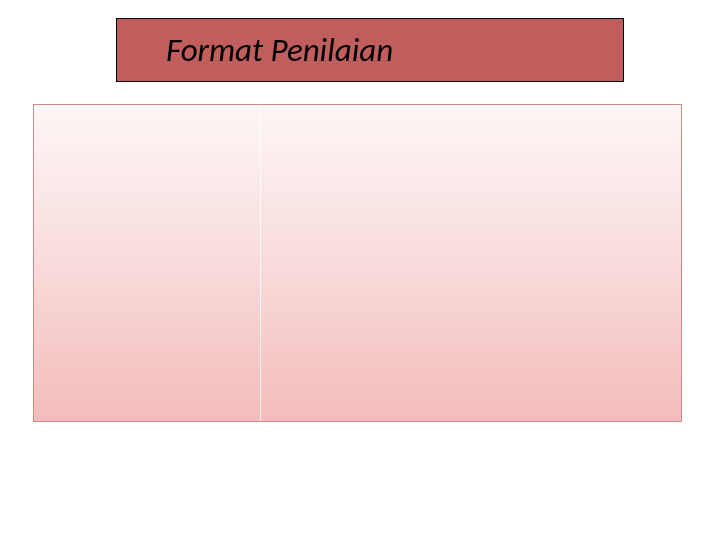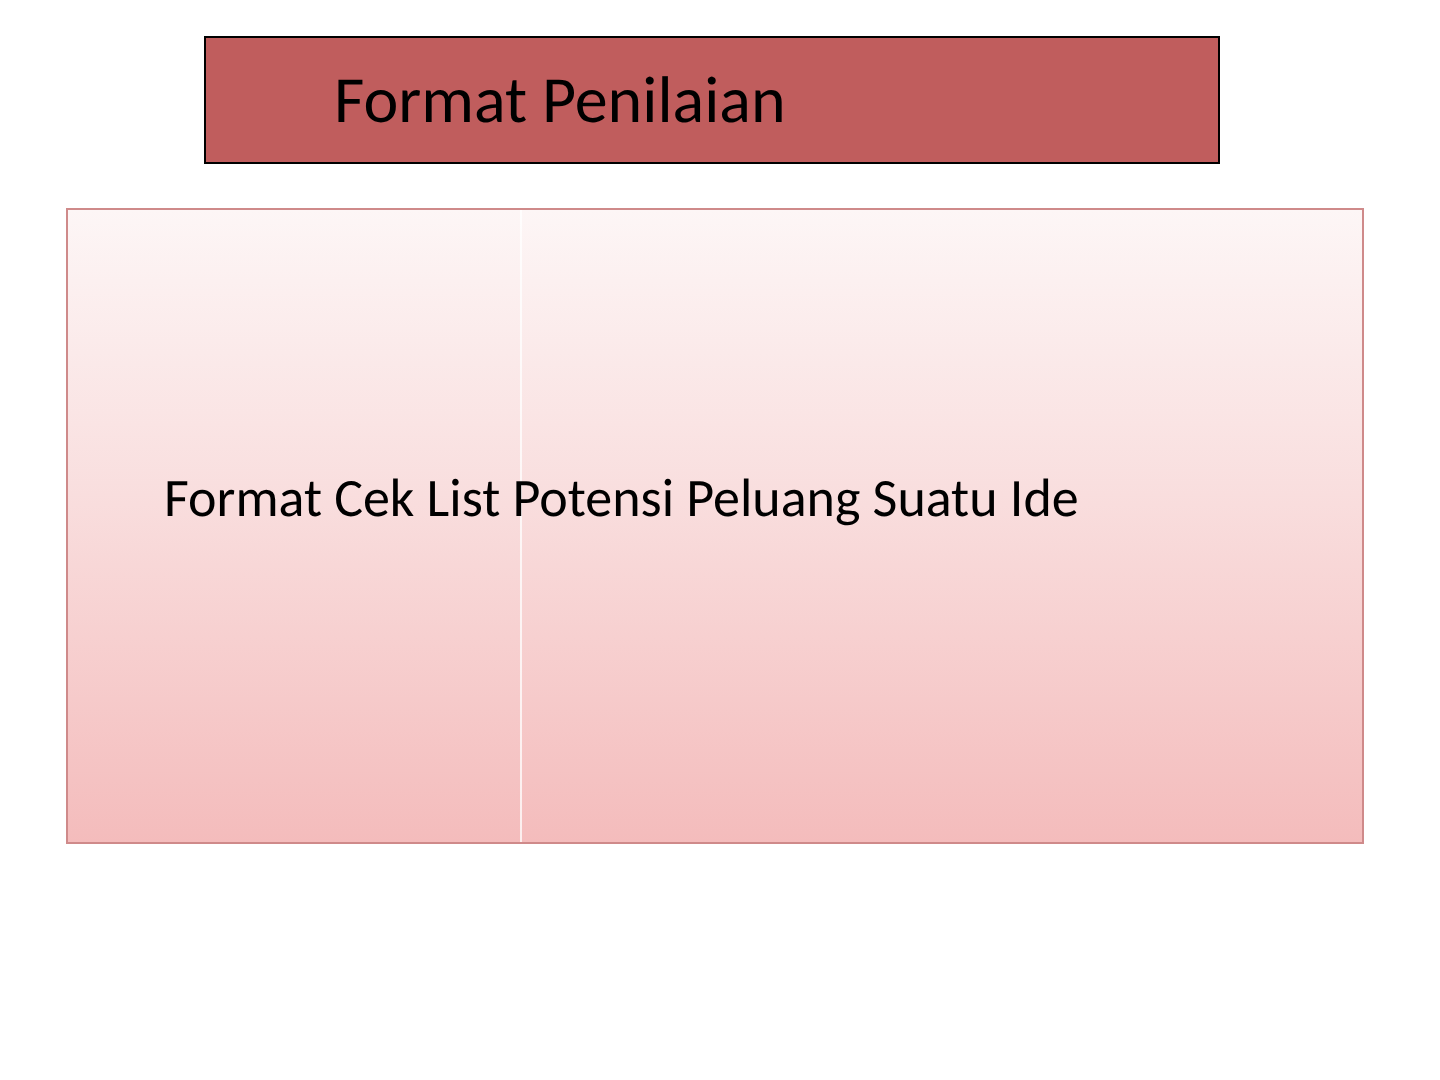"Format Penilaian" .title-box { font-style: none -> italic; left: 102px -> 116px; padding-left: 64px -> 49px }
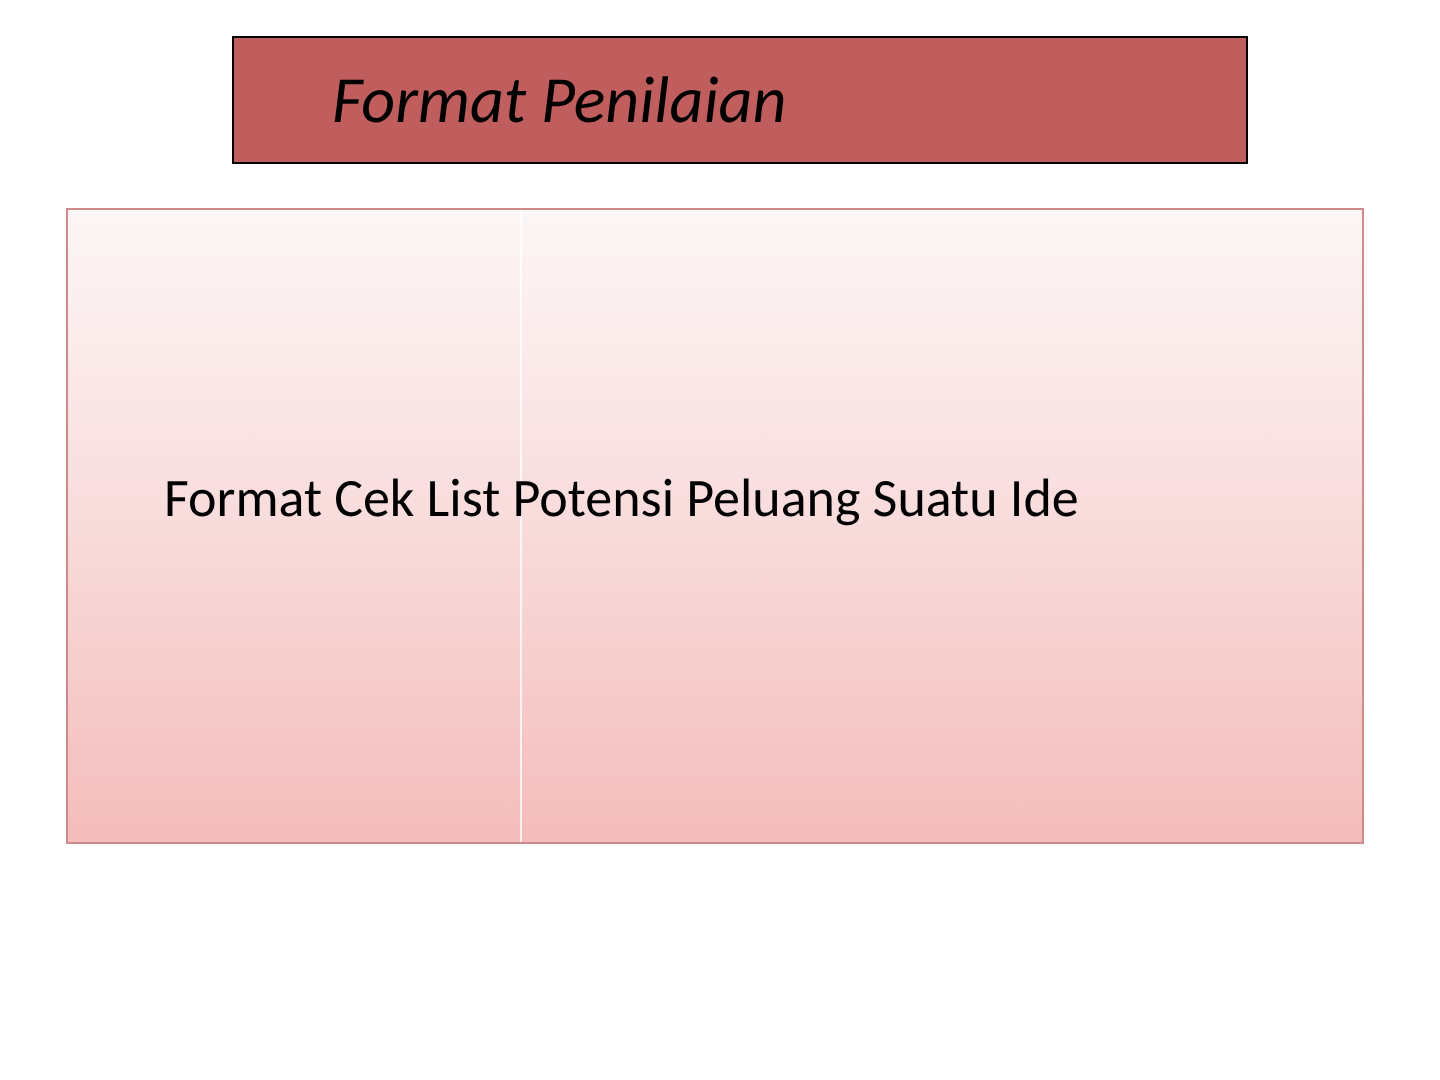"Format Cek List Potensi Peluang" div.content-text { html: <div>Format Cek List Potensi Peluang Suatu Ide</div> -> none }
